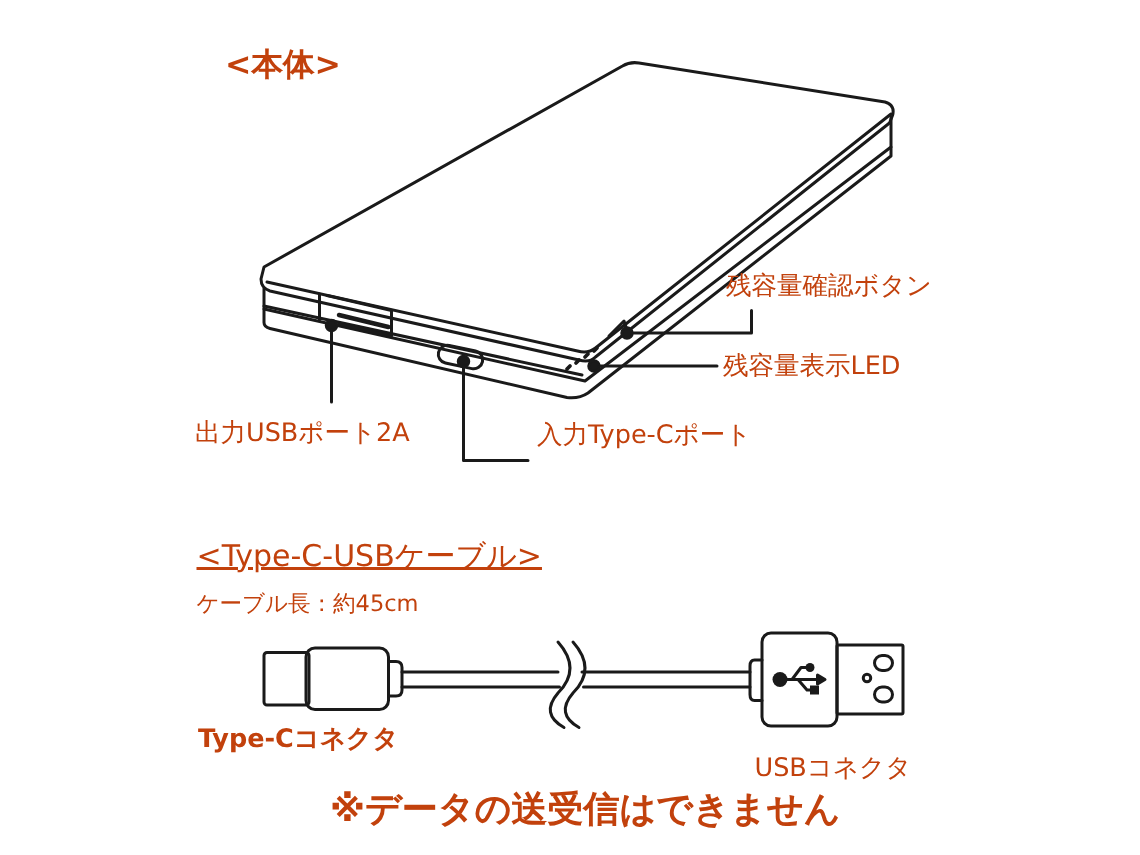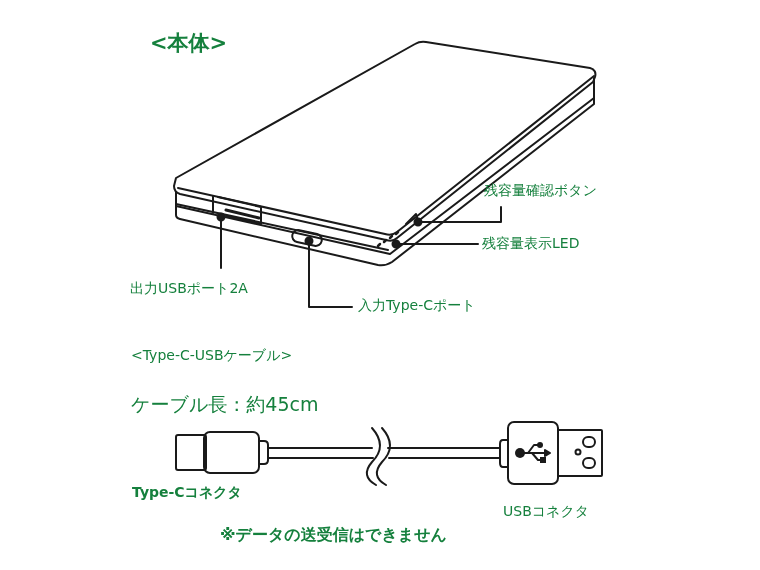"<本体>" .lbl { color: #15803d -> #c2410c }
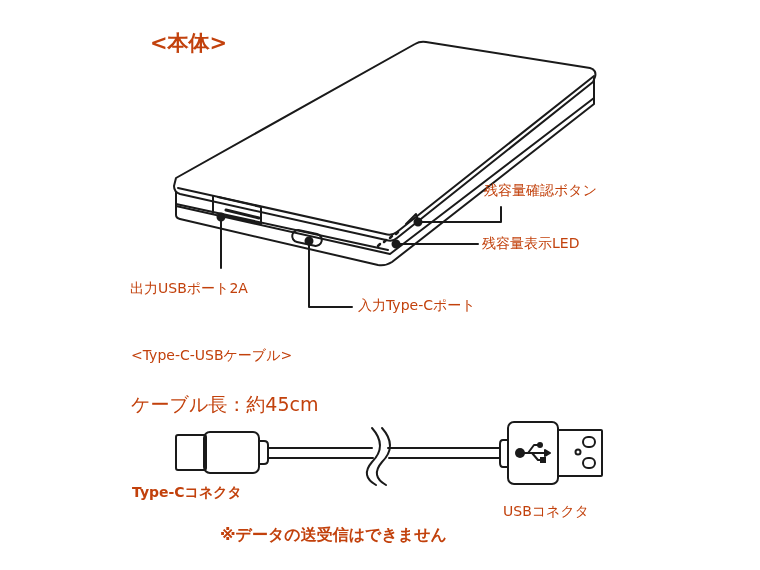"残容量確認ボタン" .lbl-normal { font-size: 14px -> 17px }
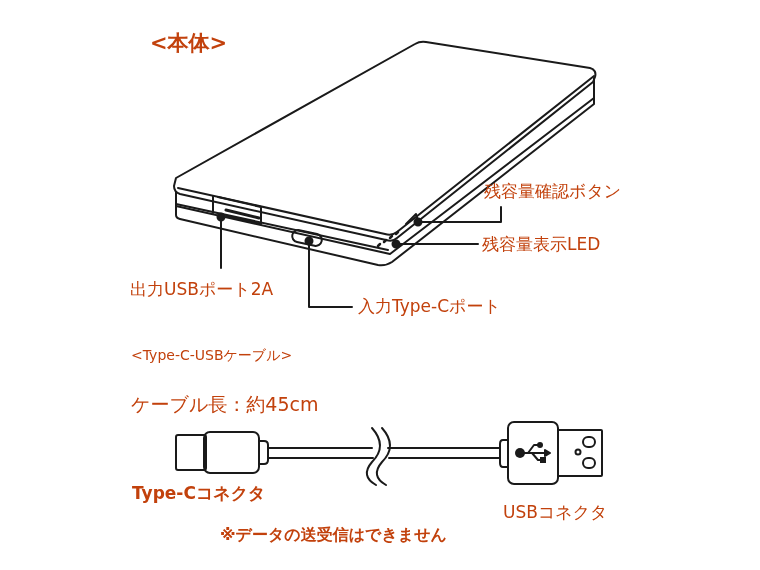"入力Type-Cポート" div.lbl { top: 298px -> 282px }
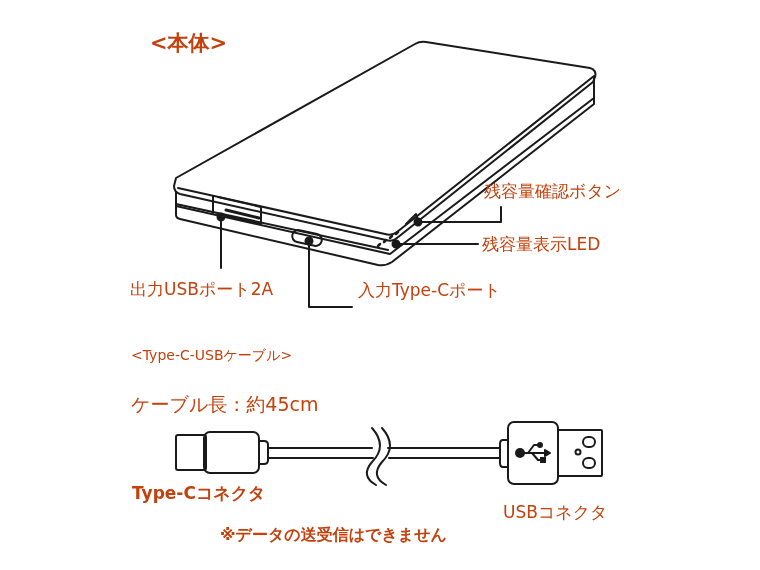"<Type-C-USBケーブル>" div.lbl { font-size: 14px -> 20px; text-decoration: none -> underline; top: 348px -> 360px }
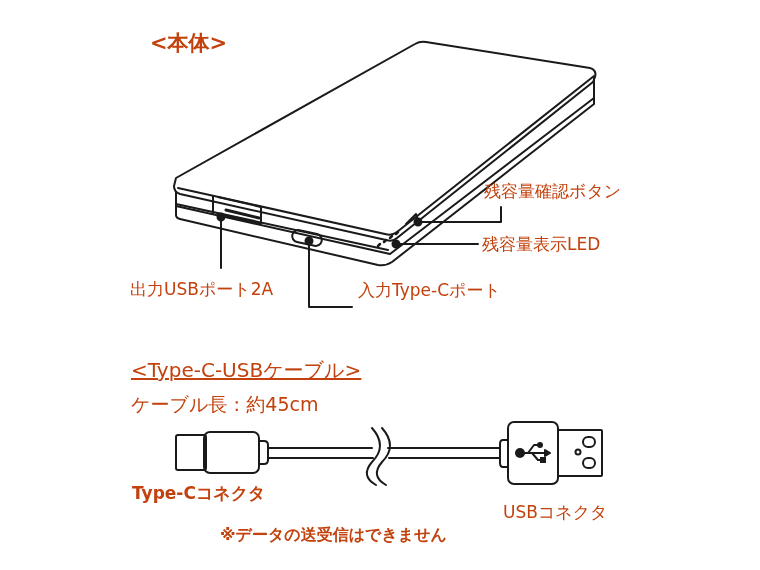"ケーブル長：約45cm" div.lbl { font-size: 19px -> 15px }
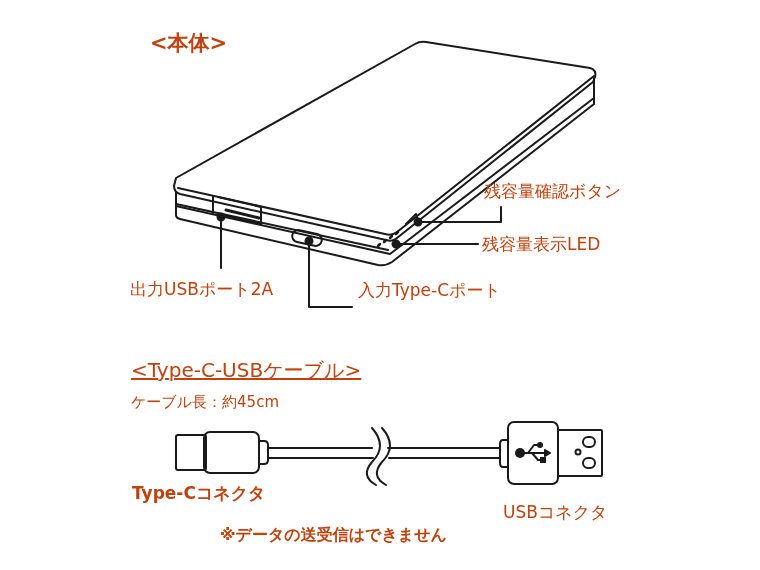"※データの送受信はできません" .lbl-note { font-size: 16px -> 24px }
